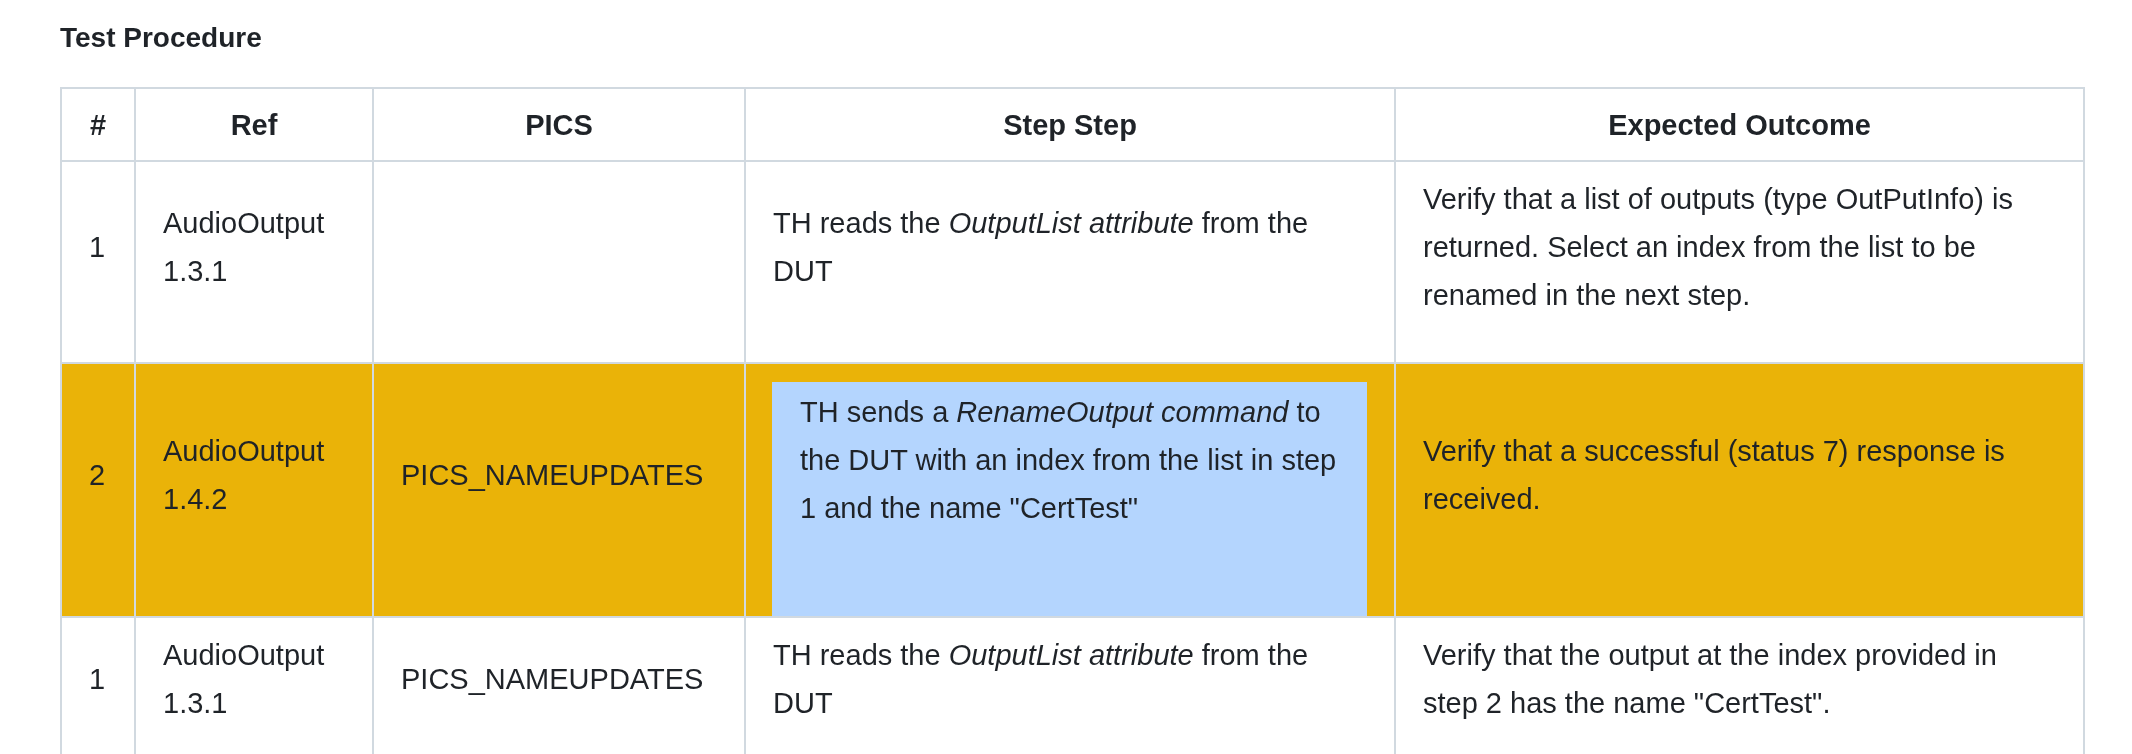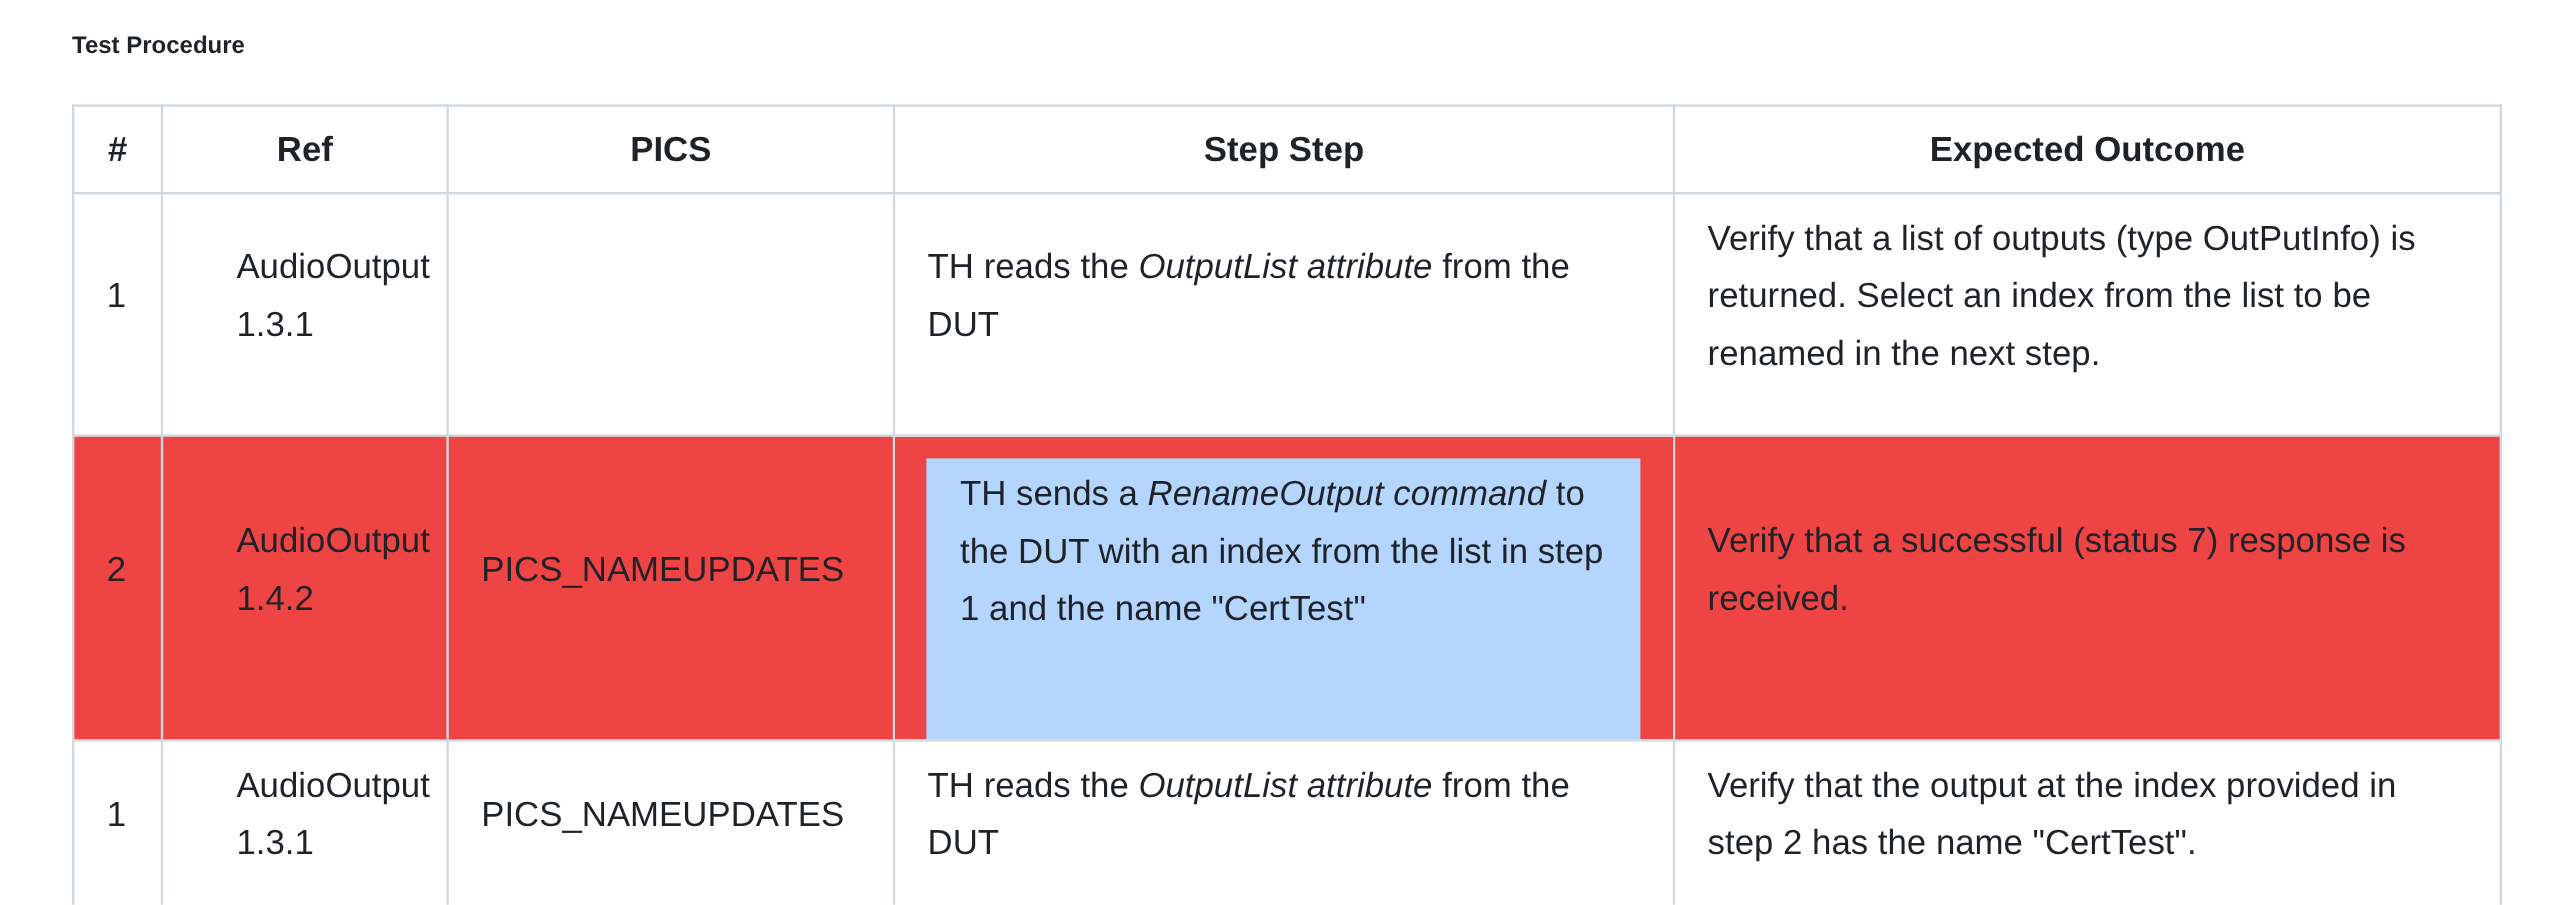"Test Procedure" .section-title { font-size: 20px -> 28px }
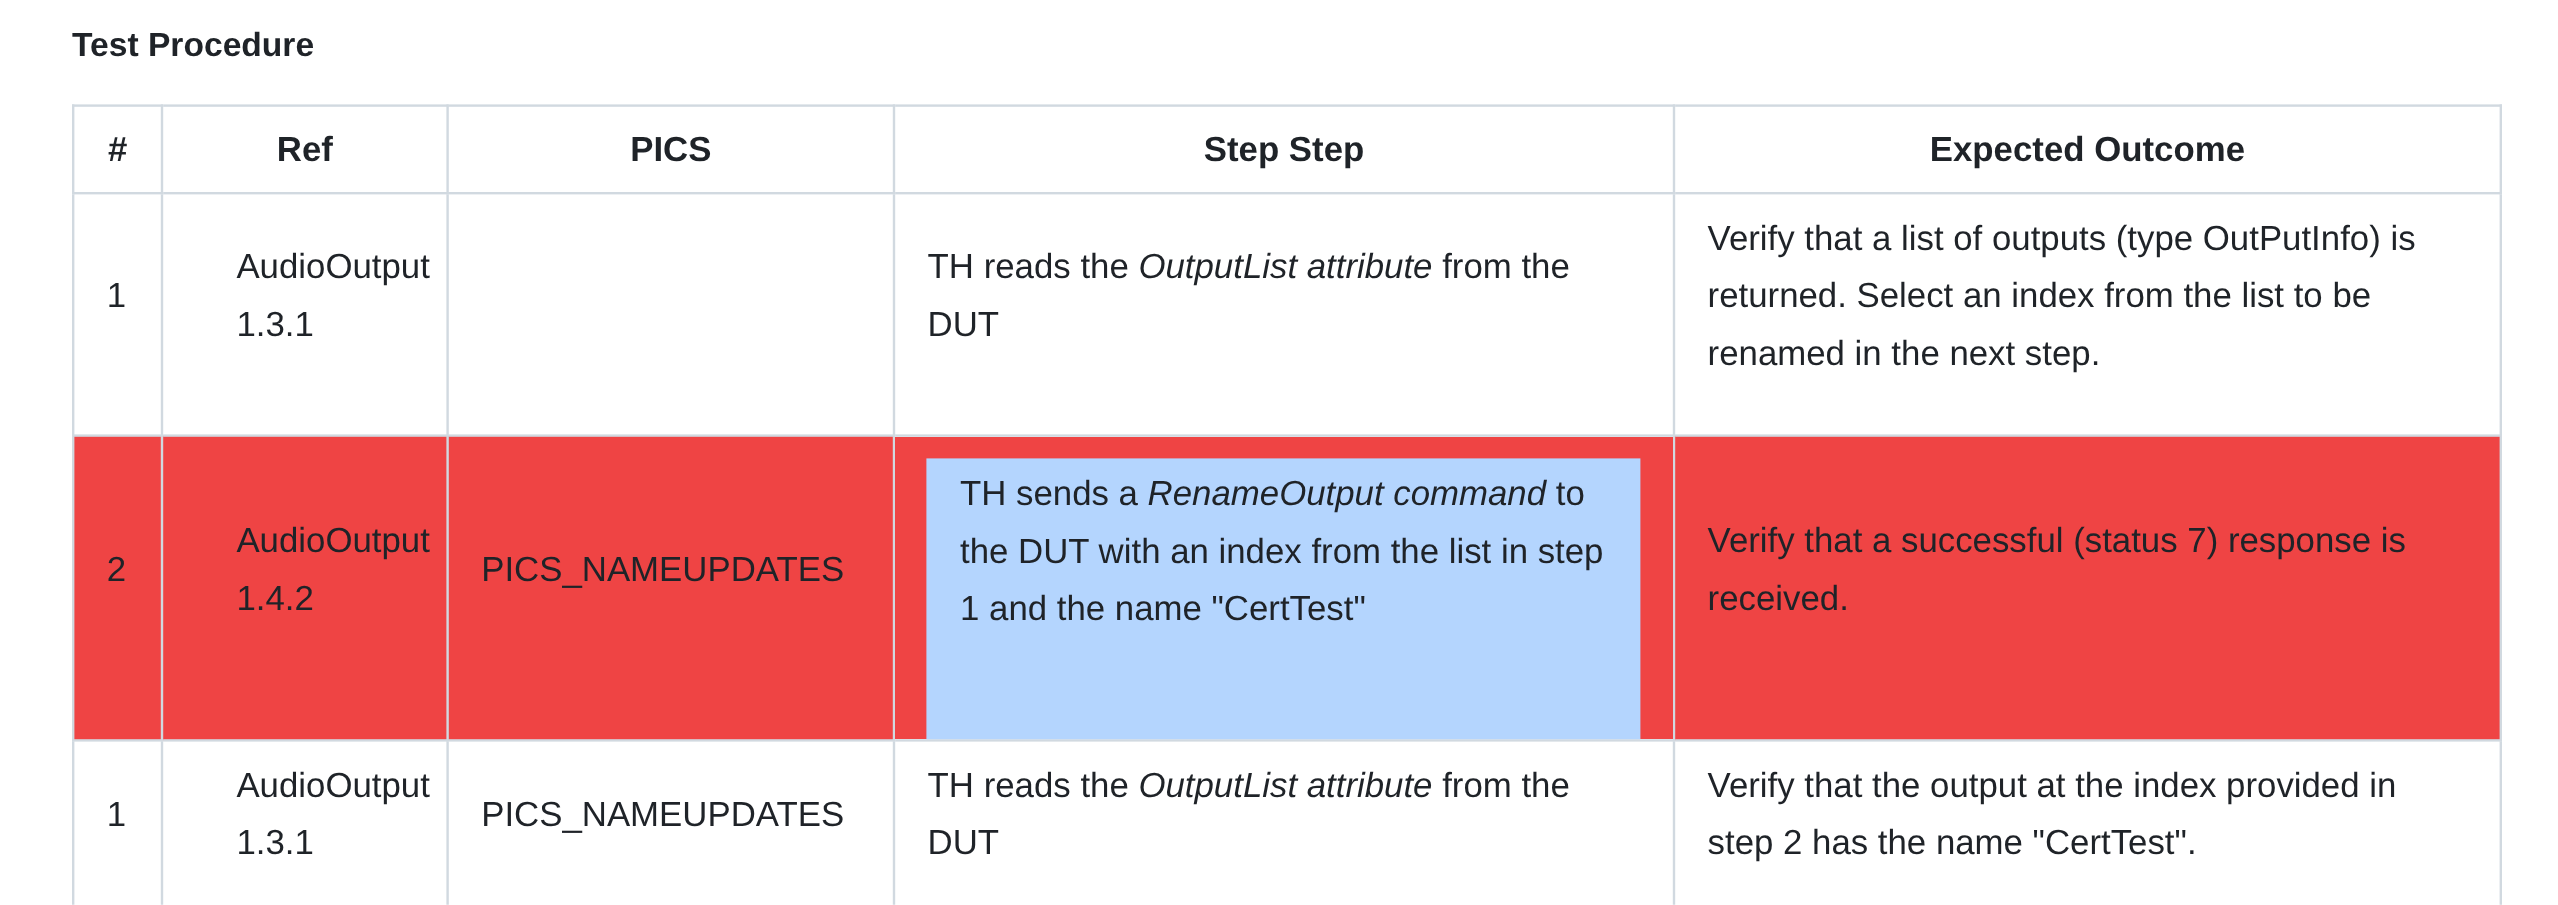"AudioOutput" .line { margin-left: 34px -> none }
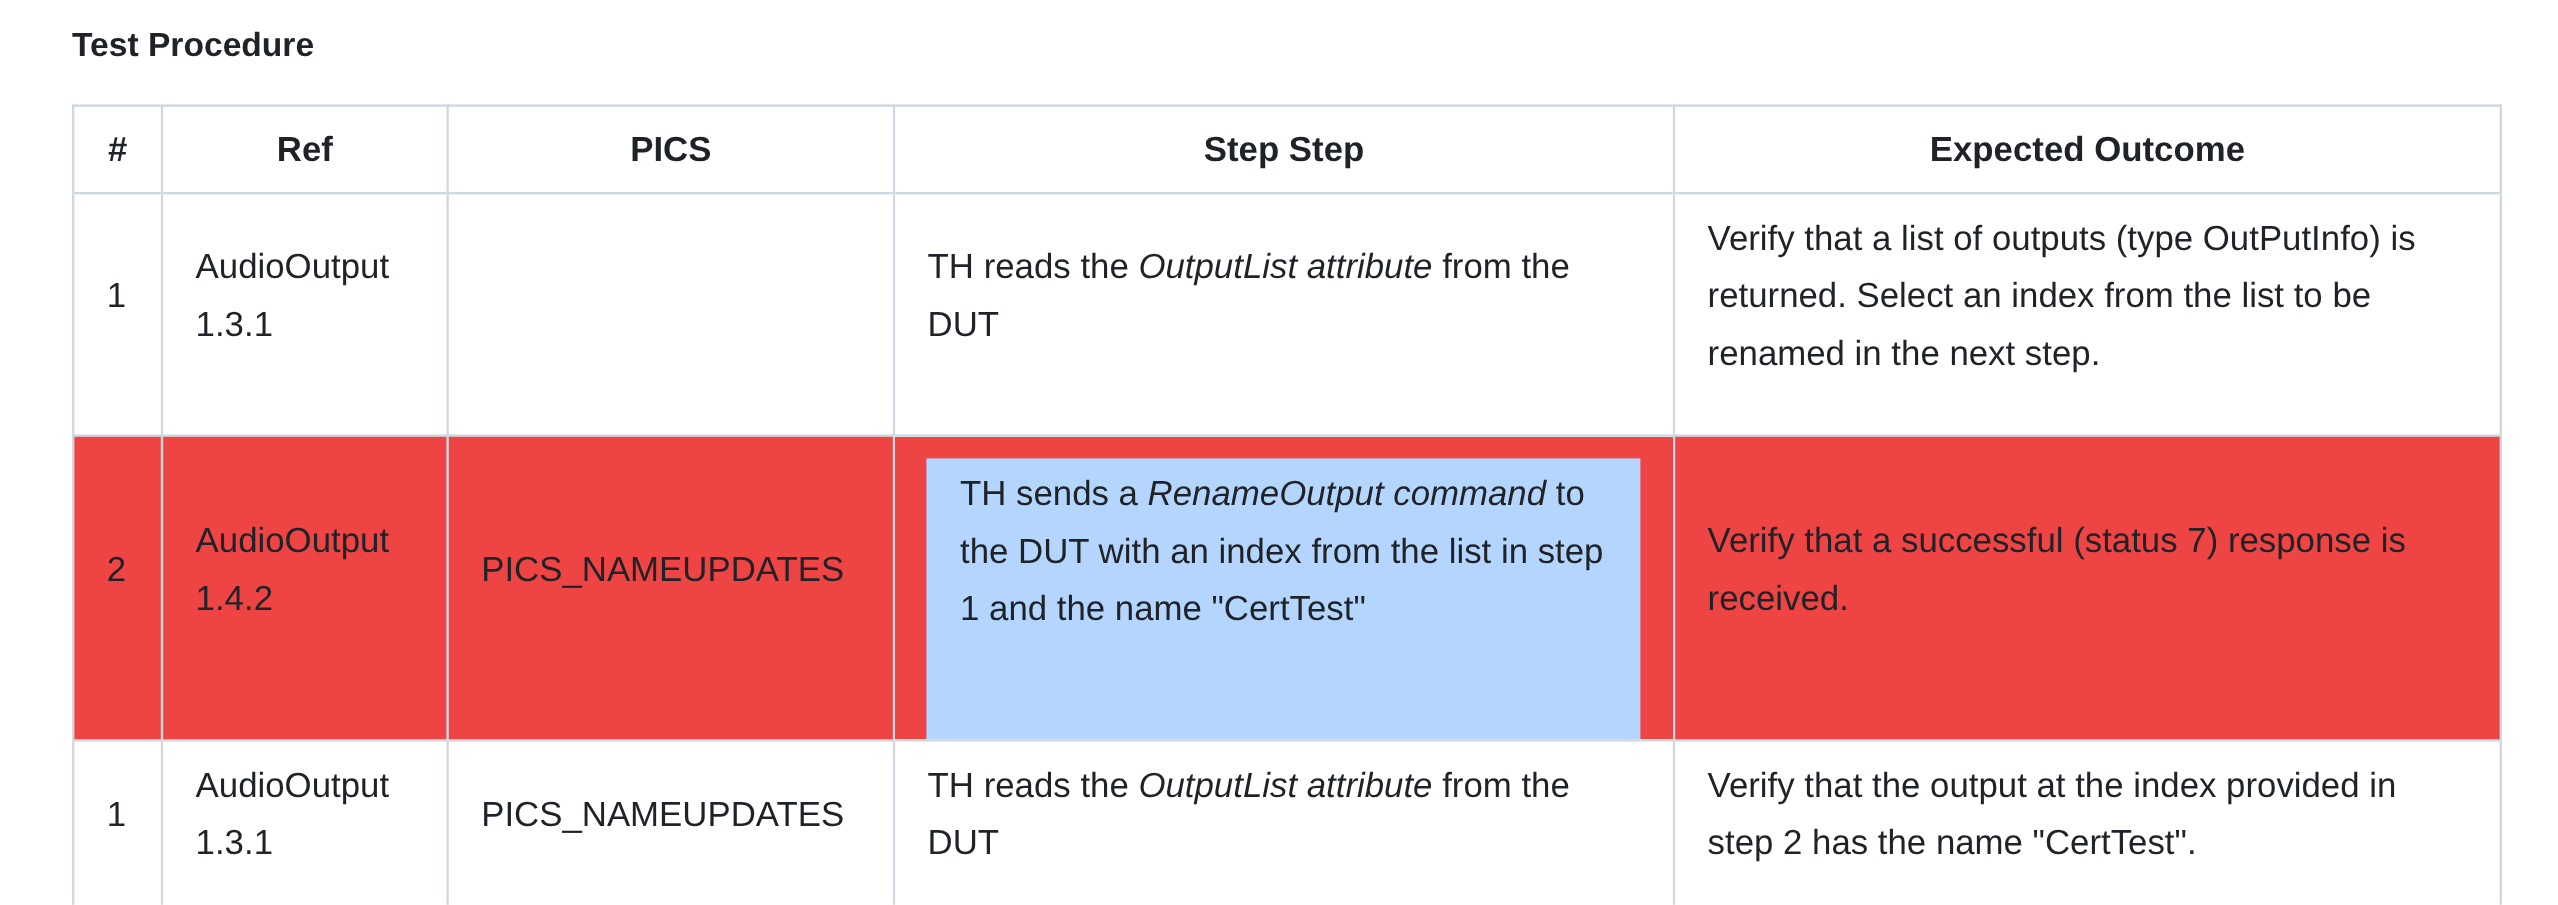"TH sends a RenameOutput command" tr.striped td { background: #ef4444 -> #eab308 }
